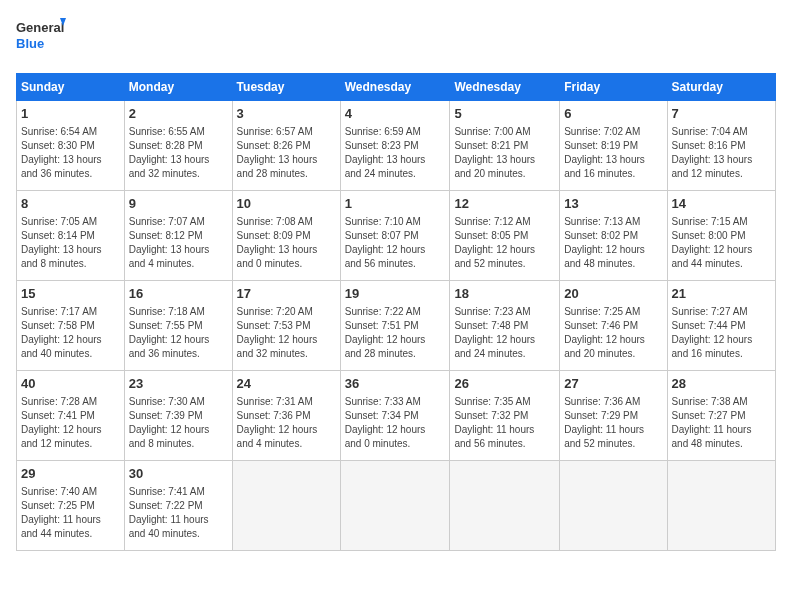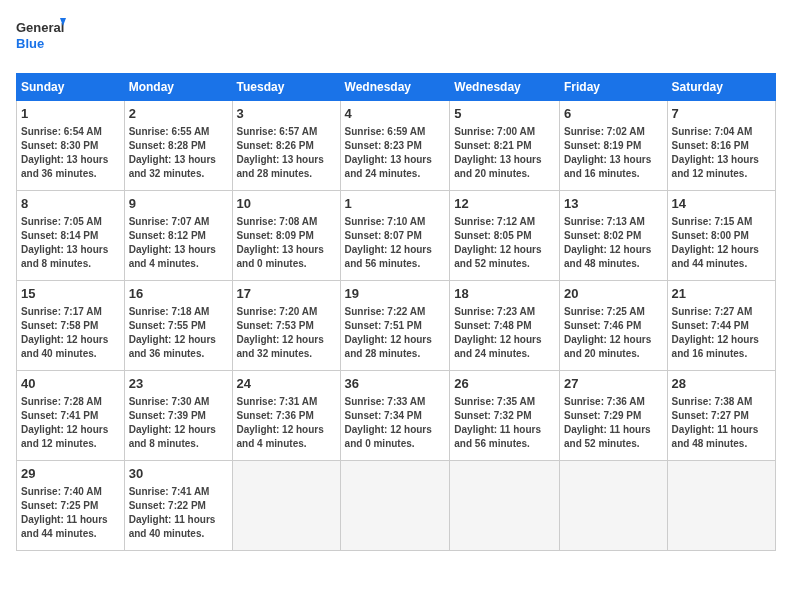"Sunrise: 6:54 AM" .day-info { font-weight: bold -> none }
